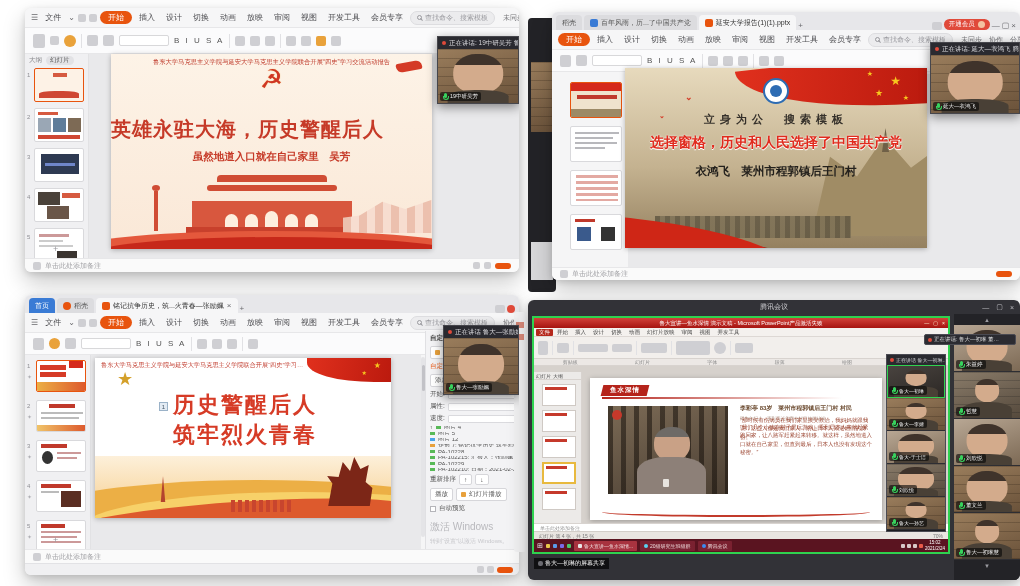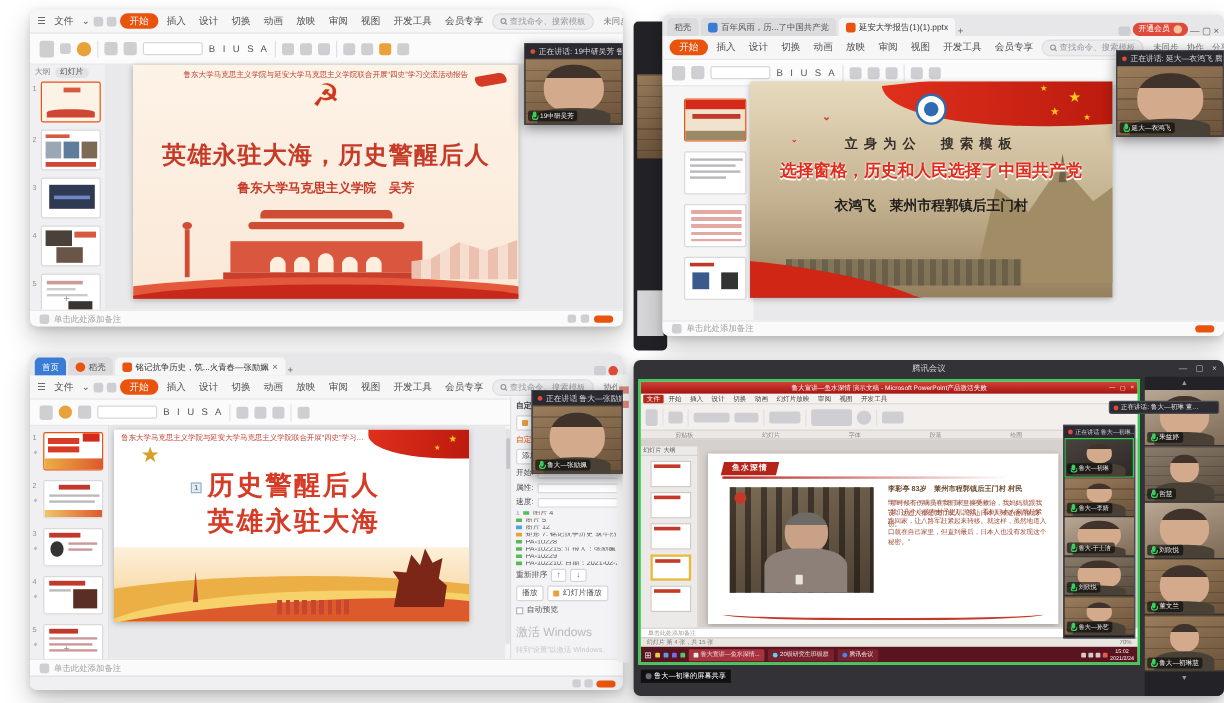"英雄永驻大海，历史警醒后人" .s1title { text-align: center -> none }
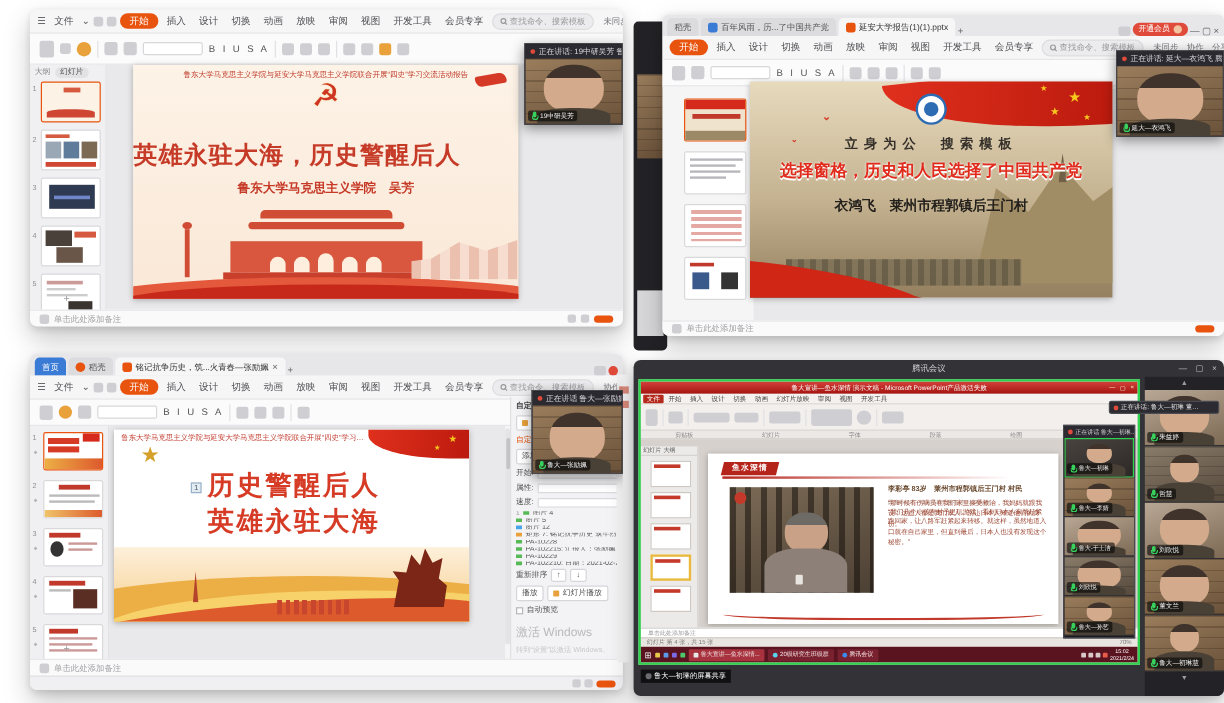"鲁东大学马克思主义学院 吴芳" div.s1sub { text: 鲁东大学马克思主义学院 -> 虽然地道入口就在自己家里 }
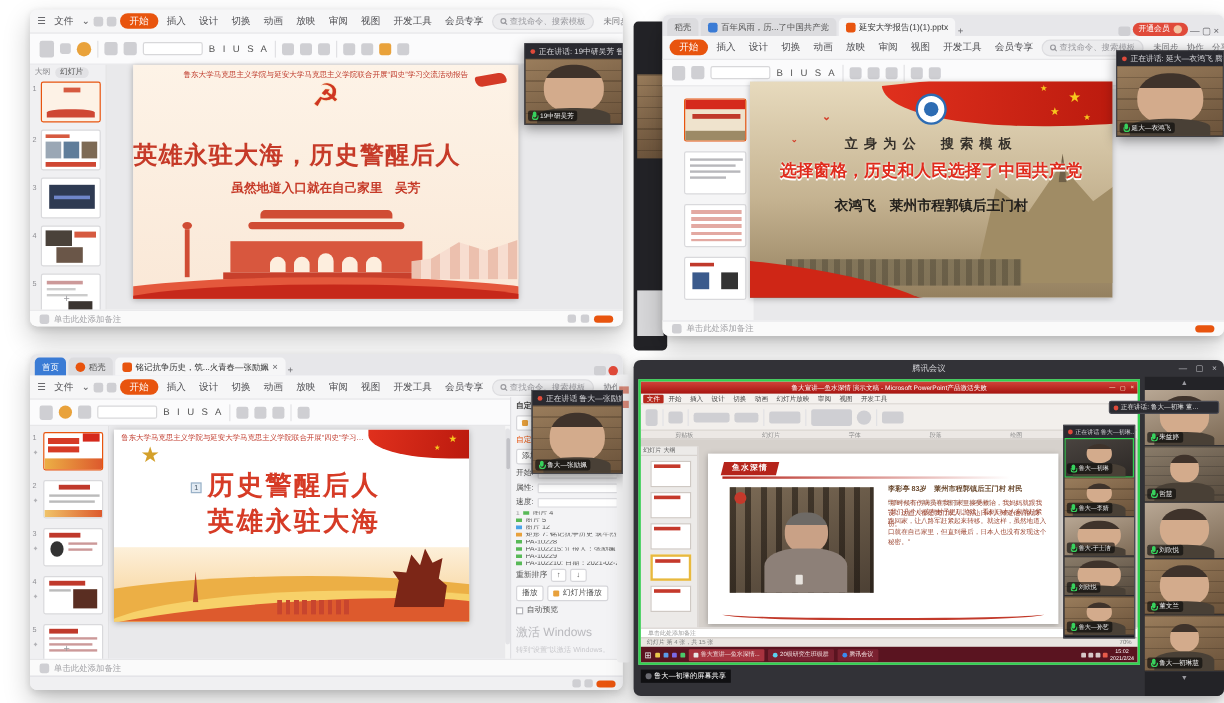"英雄永驻大海" div.s3t { text: 英雄永驻大海 -> 筑牢烈火青春 }
